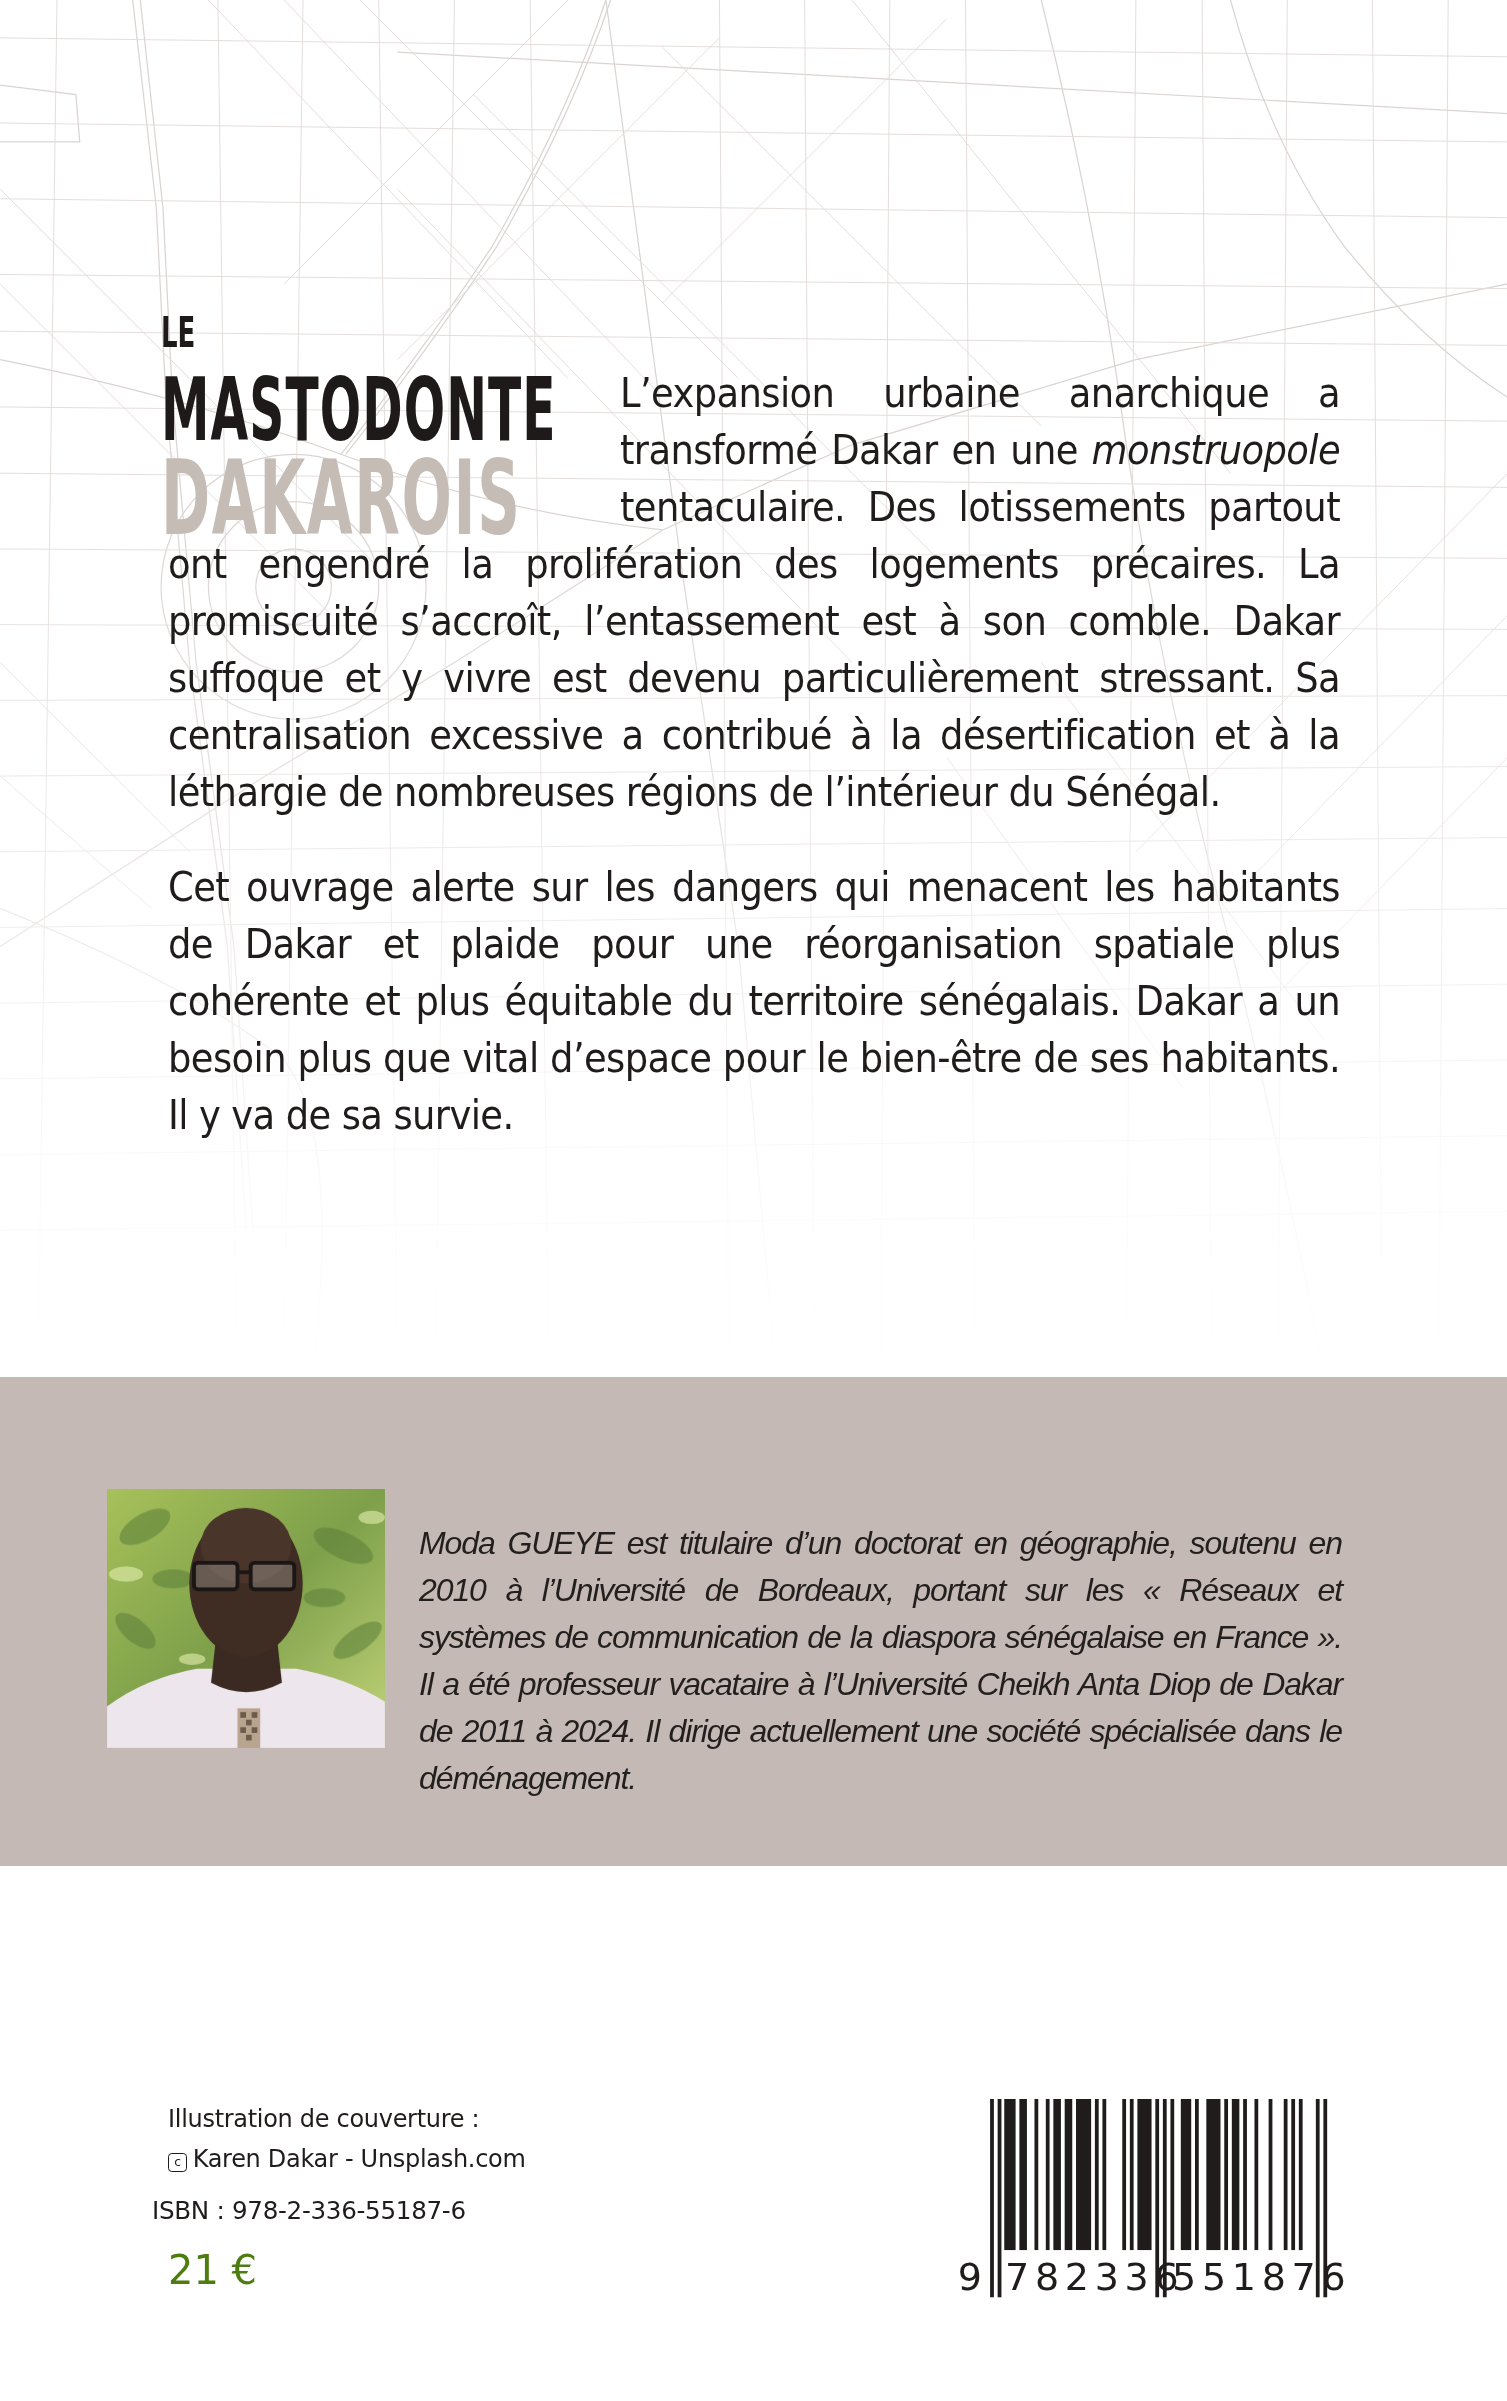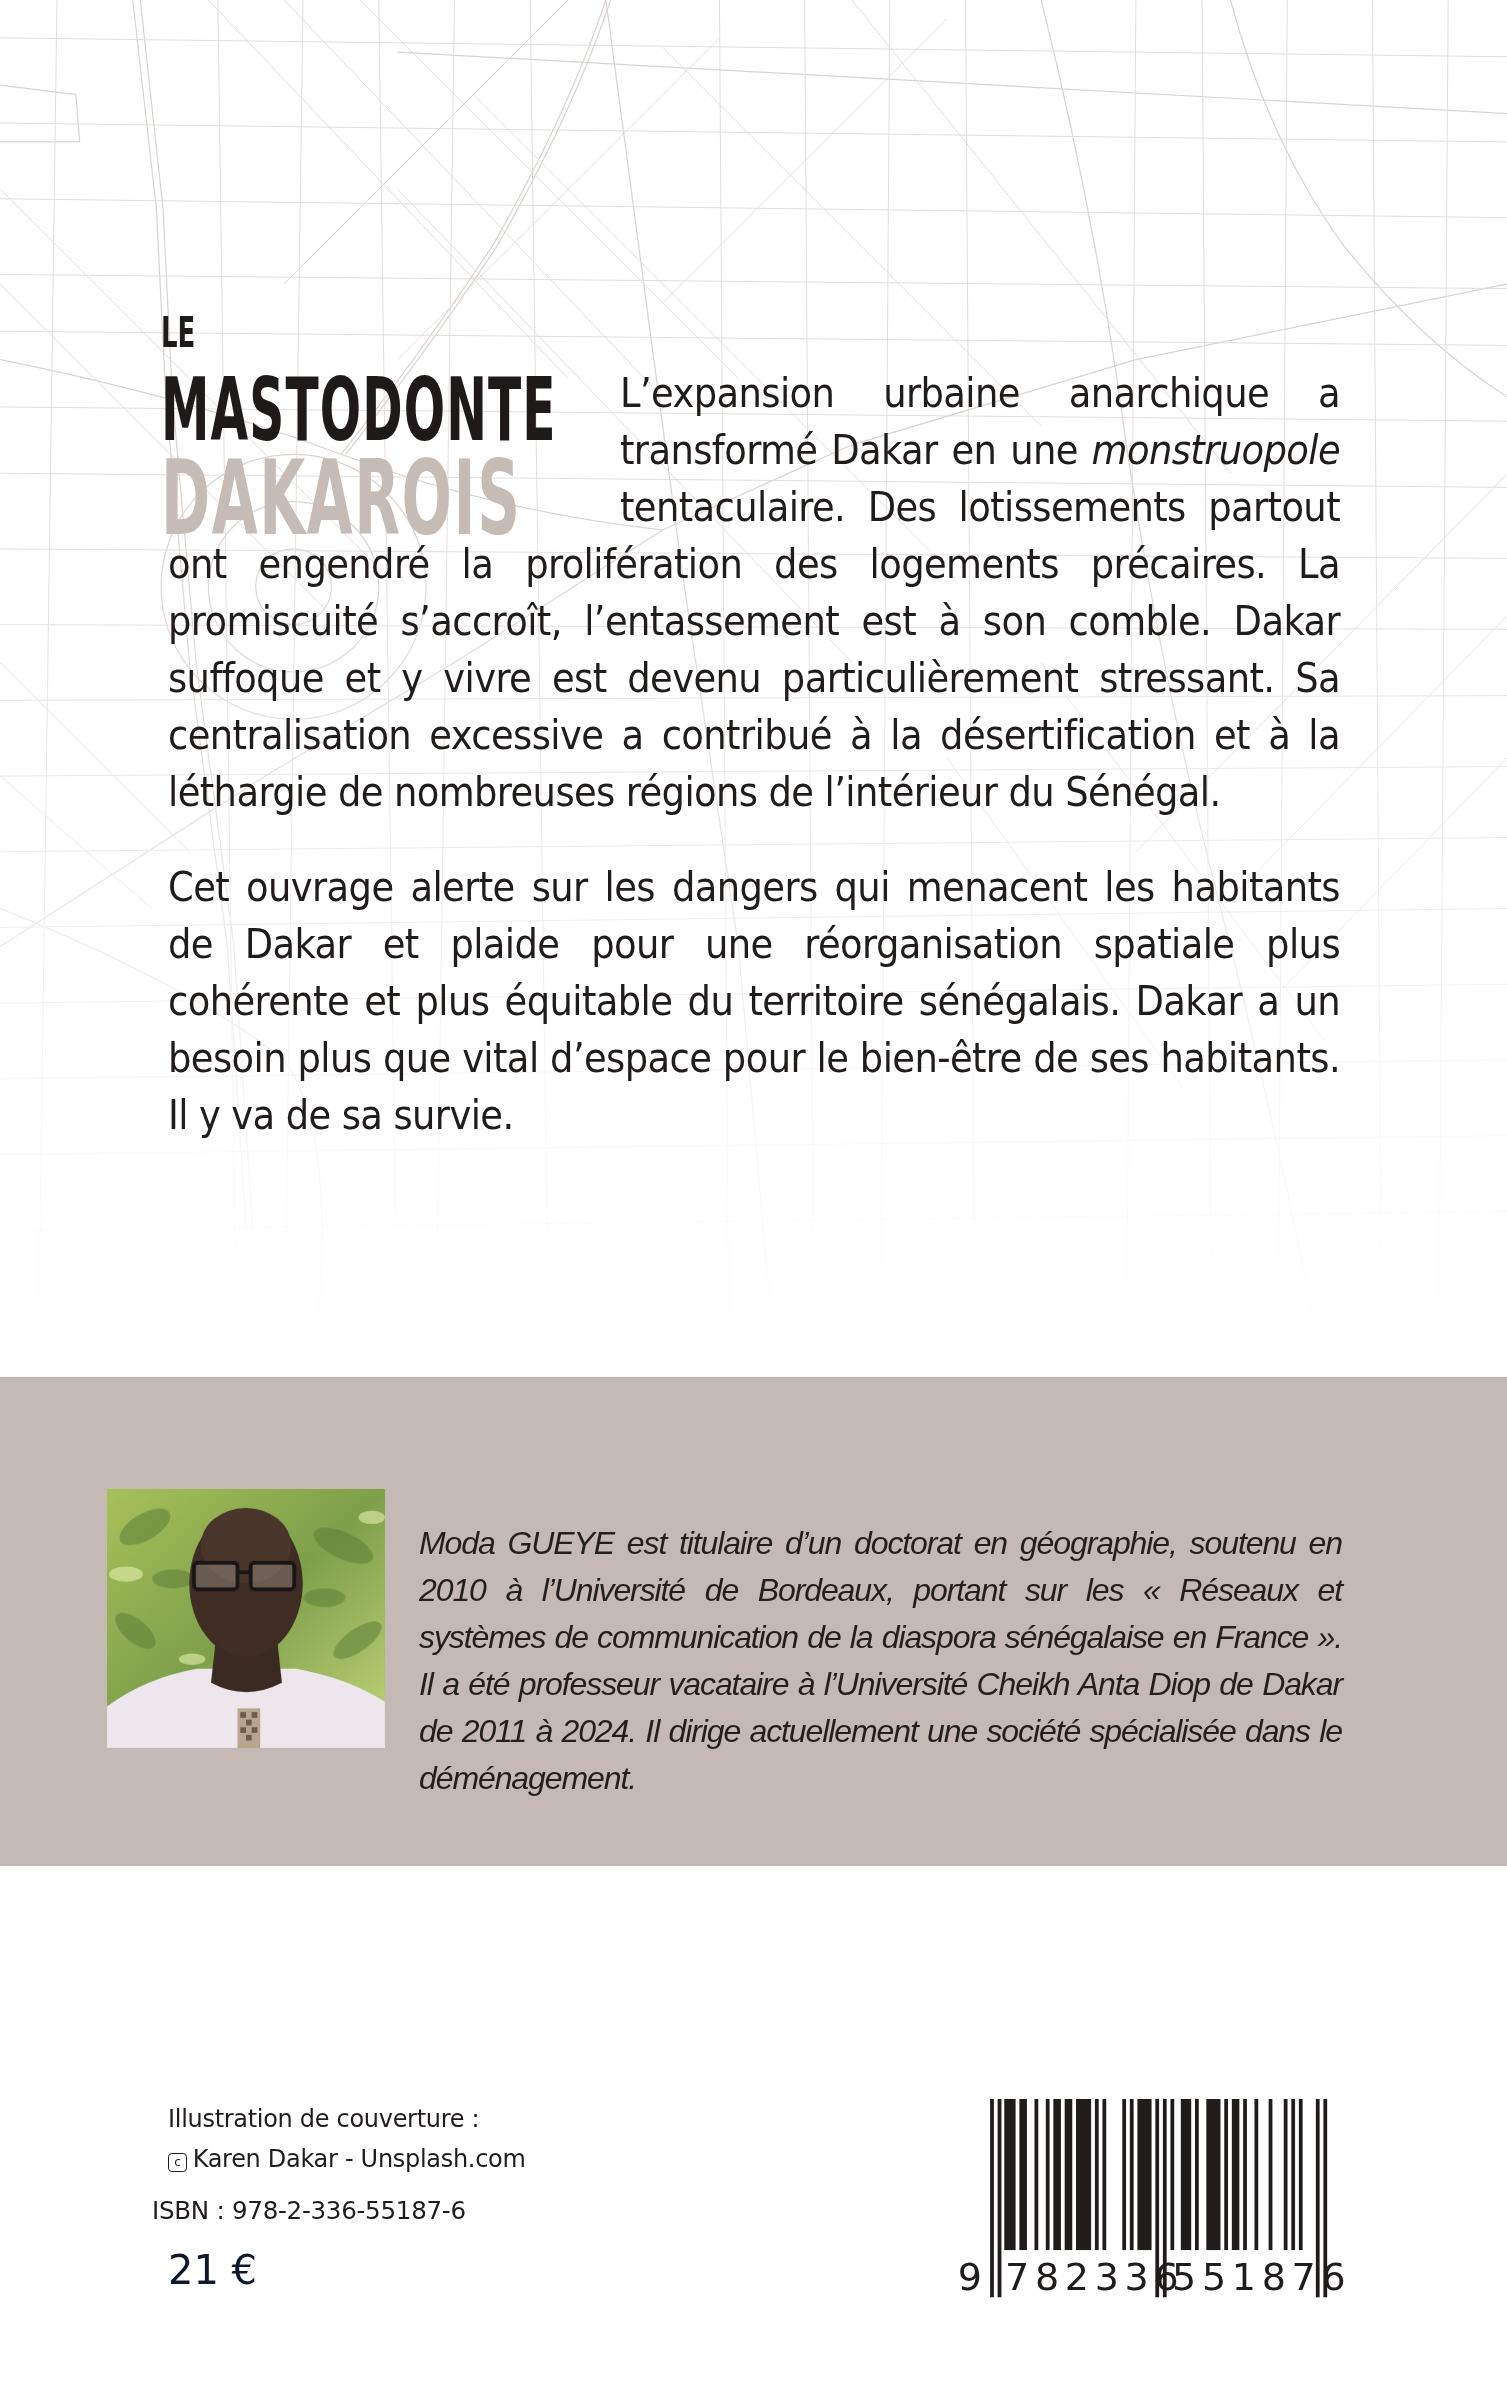"21 €" .price { color: #0f172a -> #4d7c0f }
